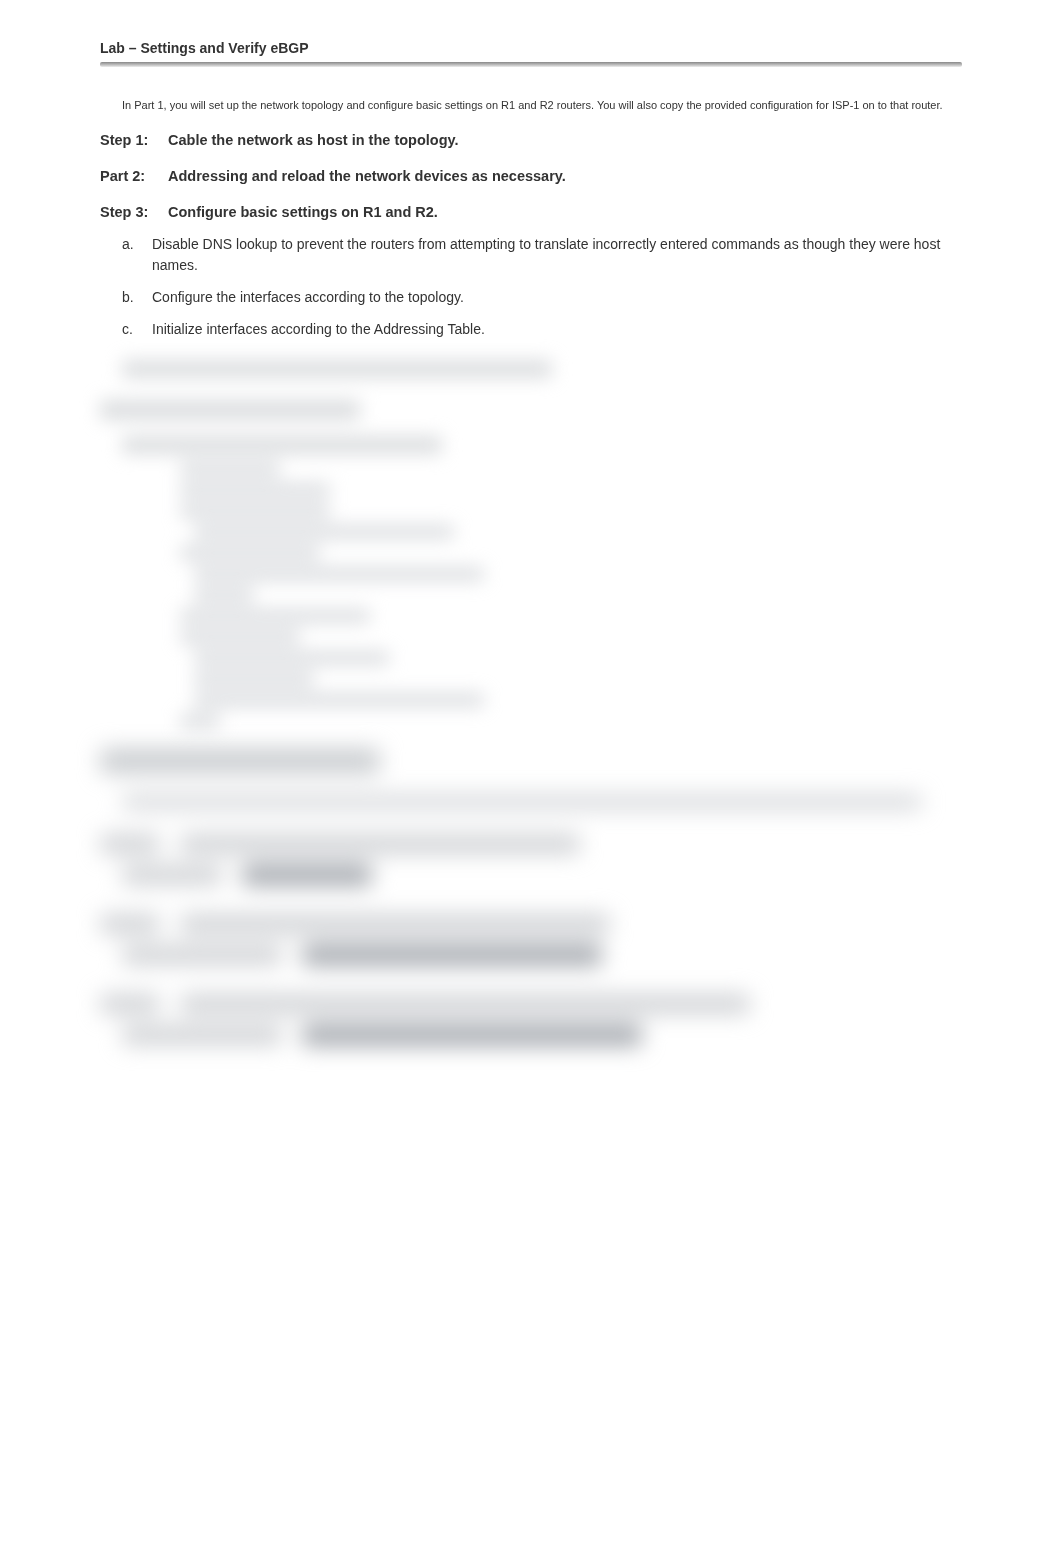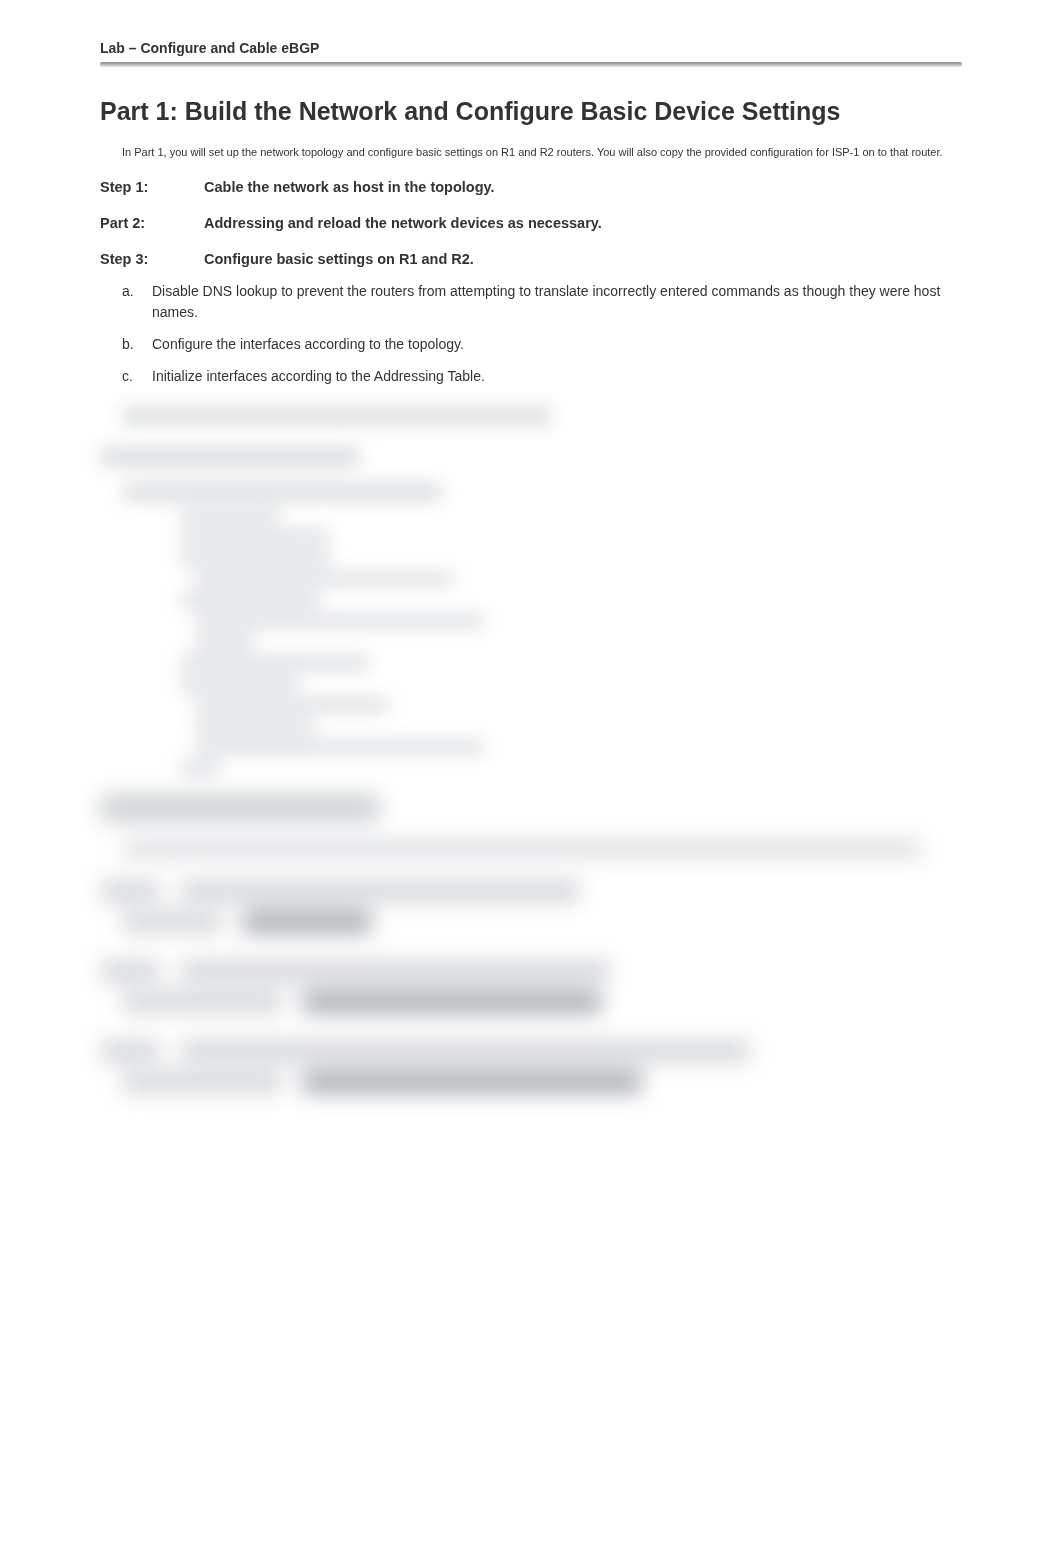"Lab – Configure and Cable" div.header { text: Configure and Cable -> Settings and Verify }
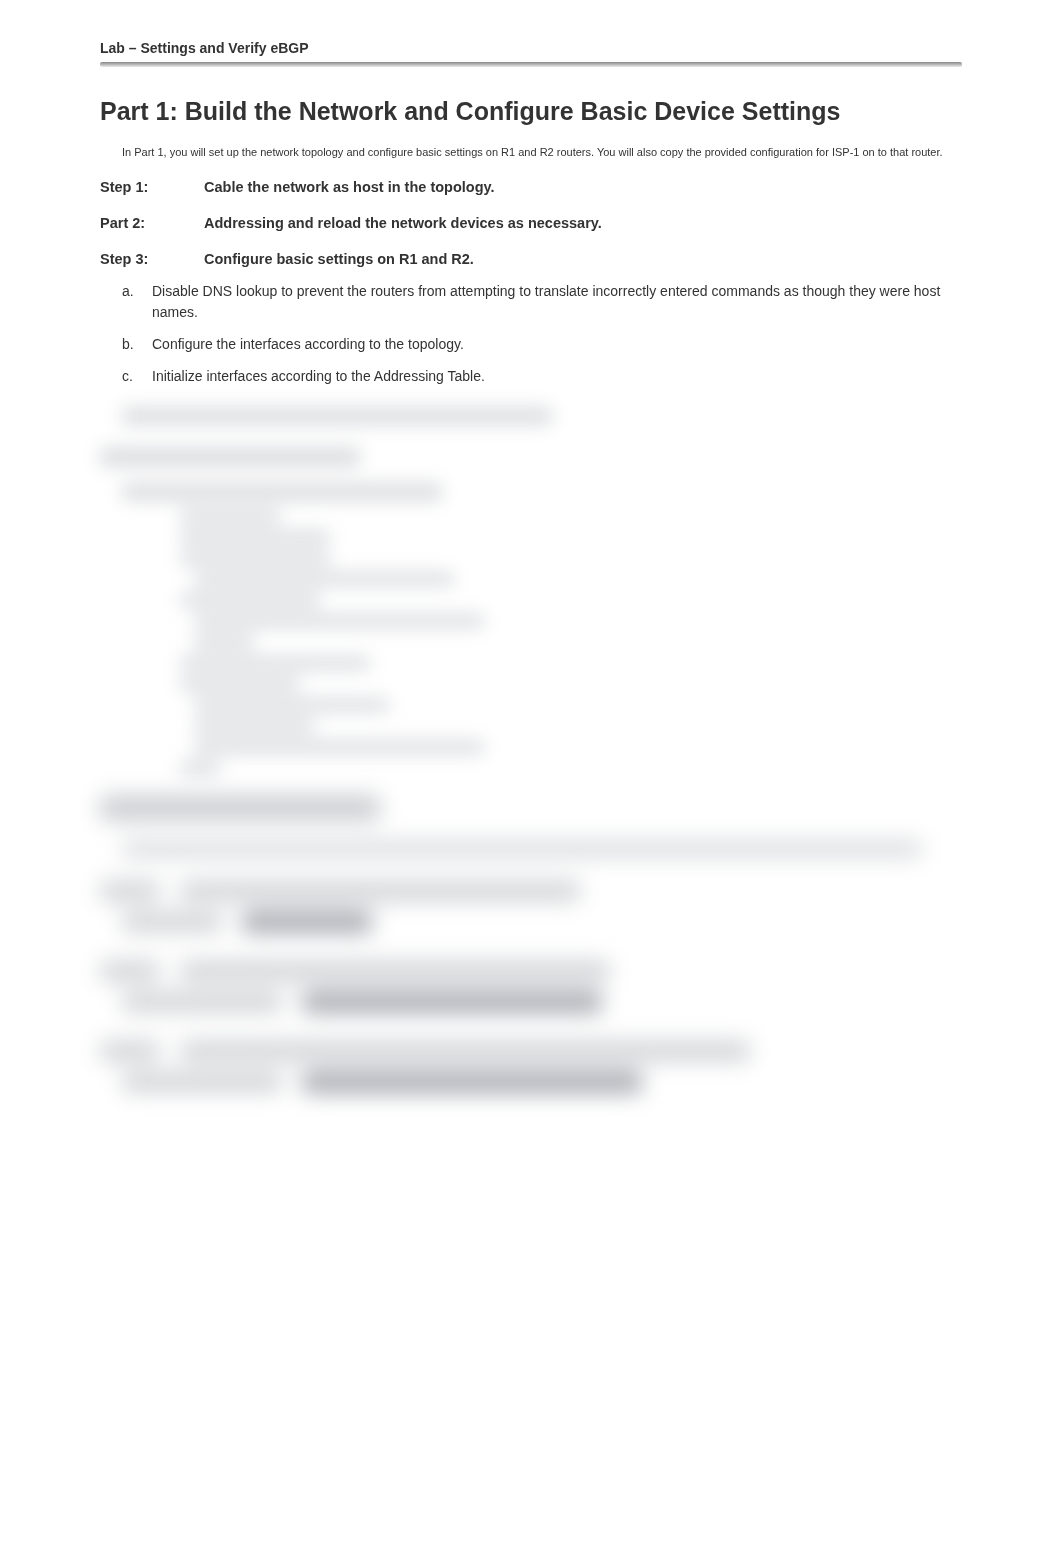"Part 1: Build the Network" div.part-title { html: <div>Part 1: Build the Network and Configure Basic Device Settings</div> -> none }
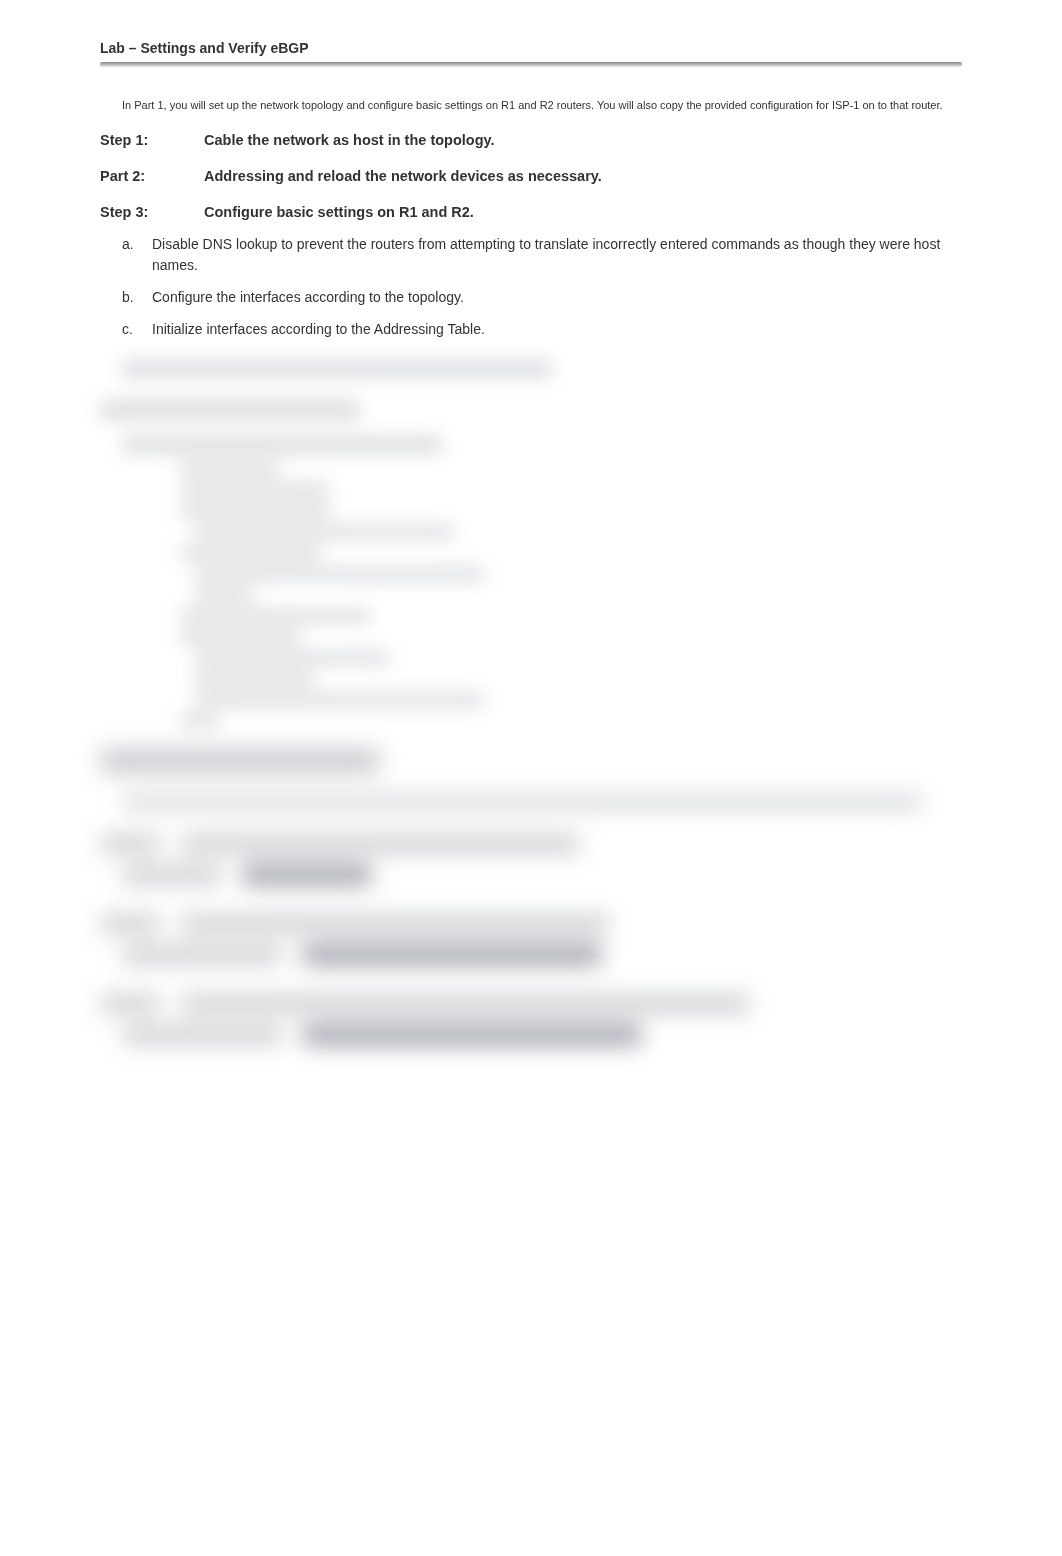"Step 1:" .step-header { gap: 36px -> none }
